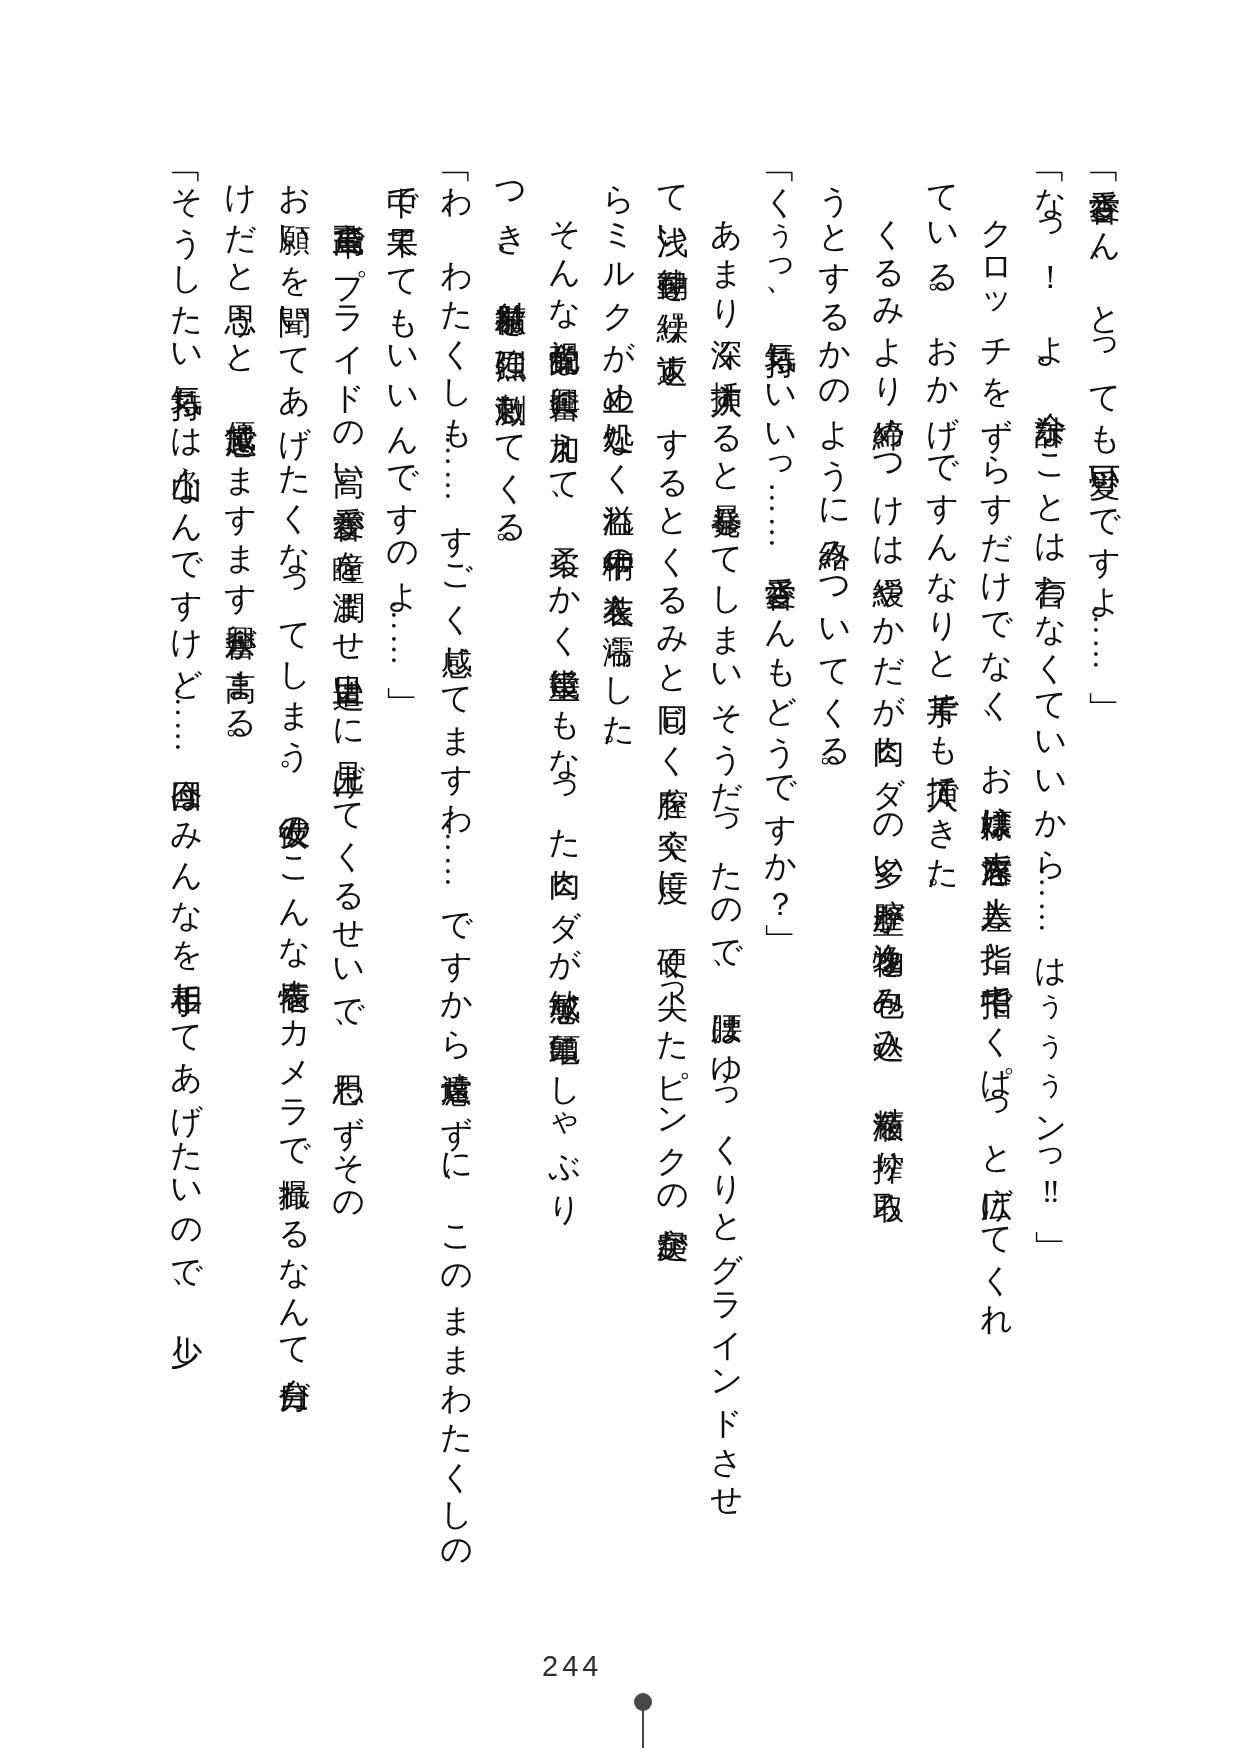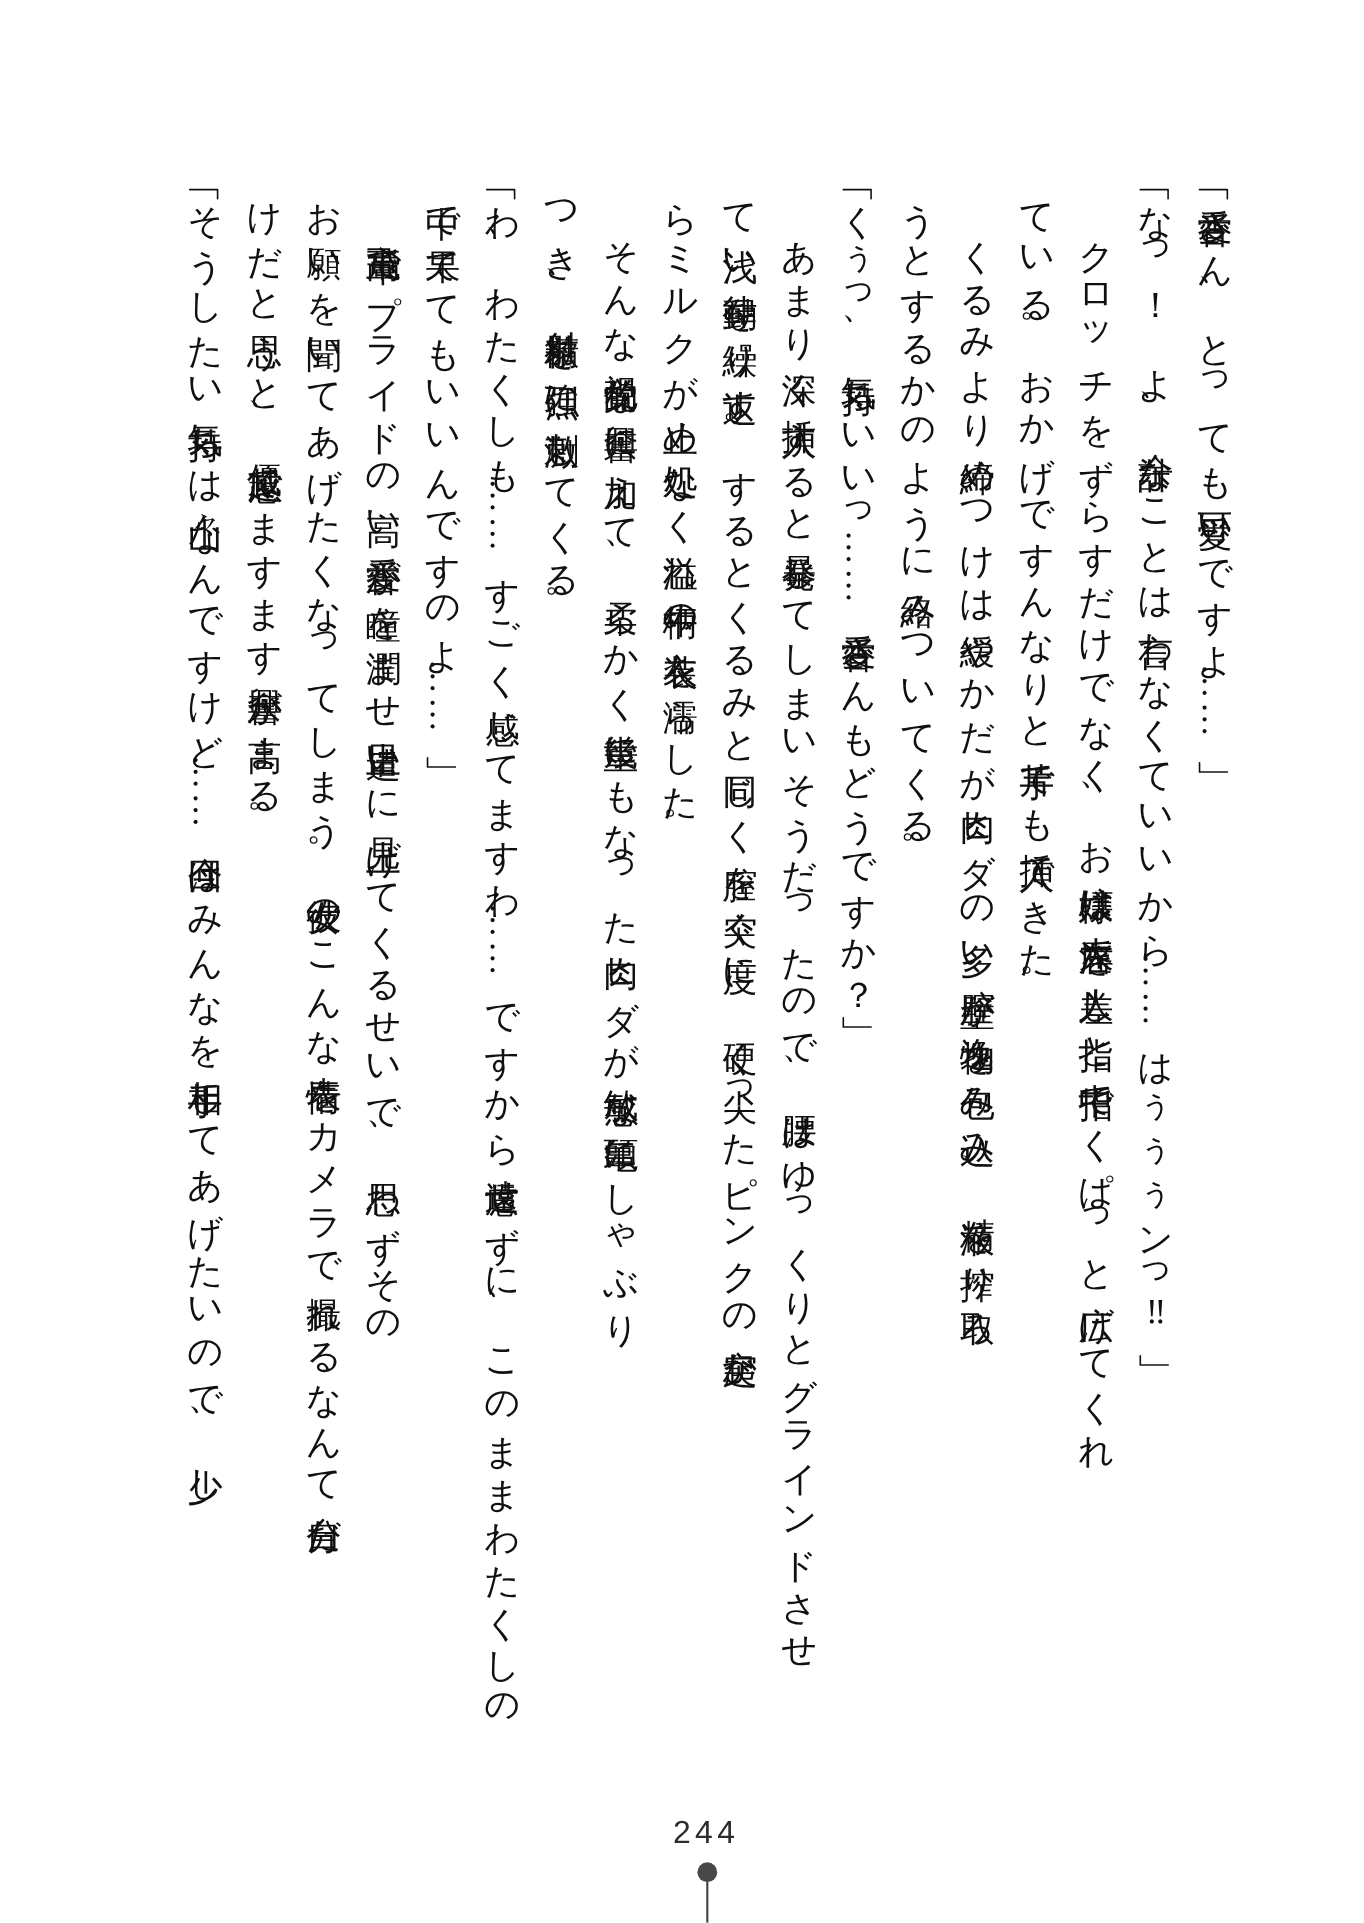"244" .page-number { text-align: center -> none }
